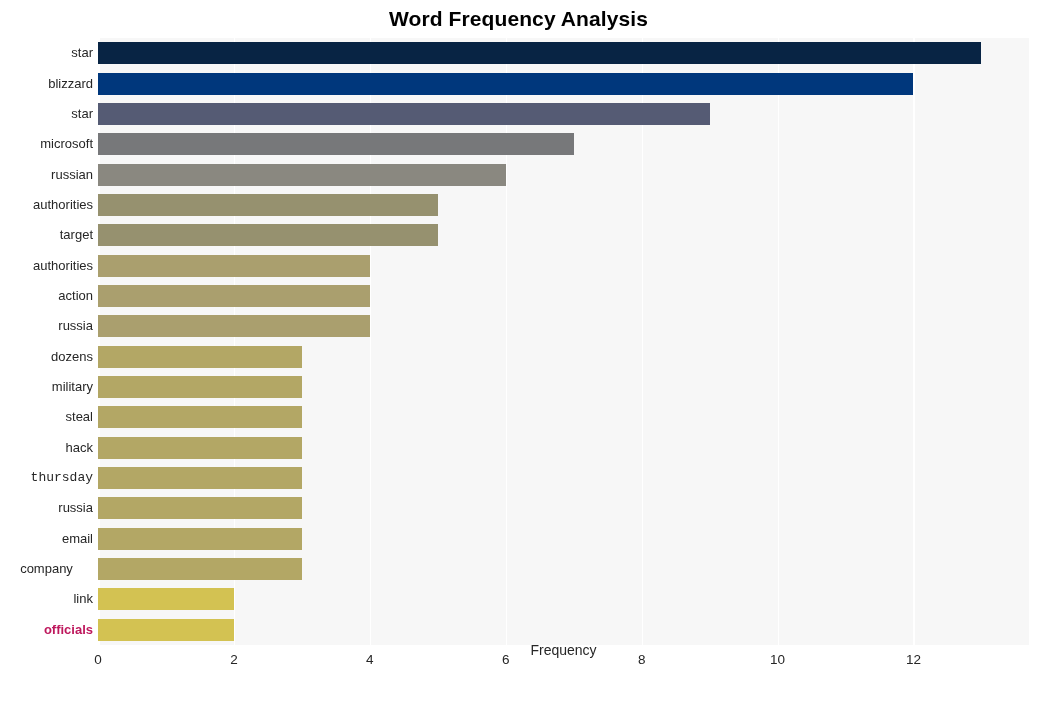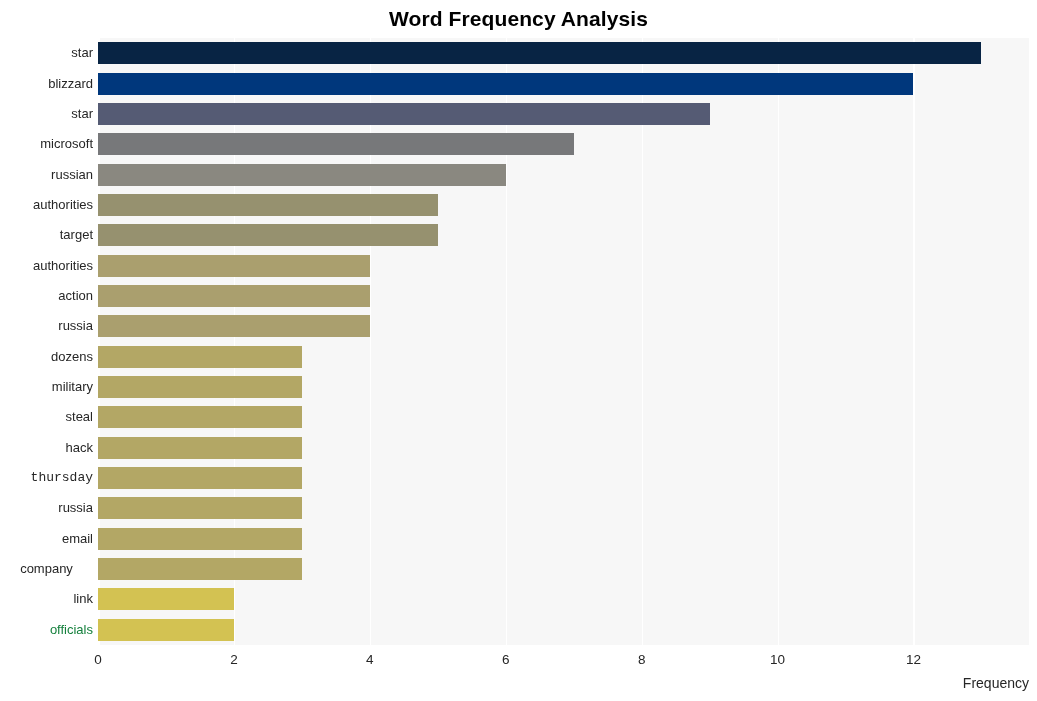"officials" div.y-tick-label { color: #15803d -> #be185d; font-weight: none -> bold }
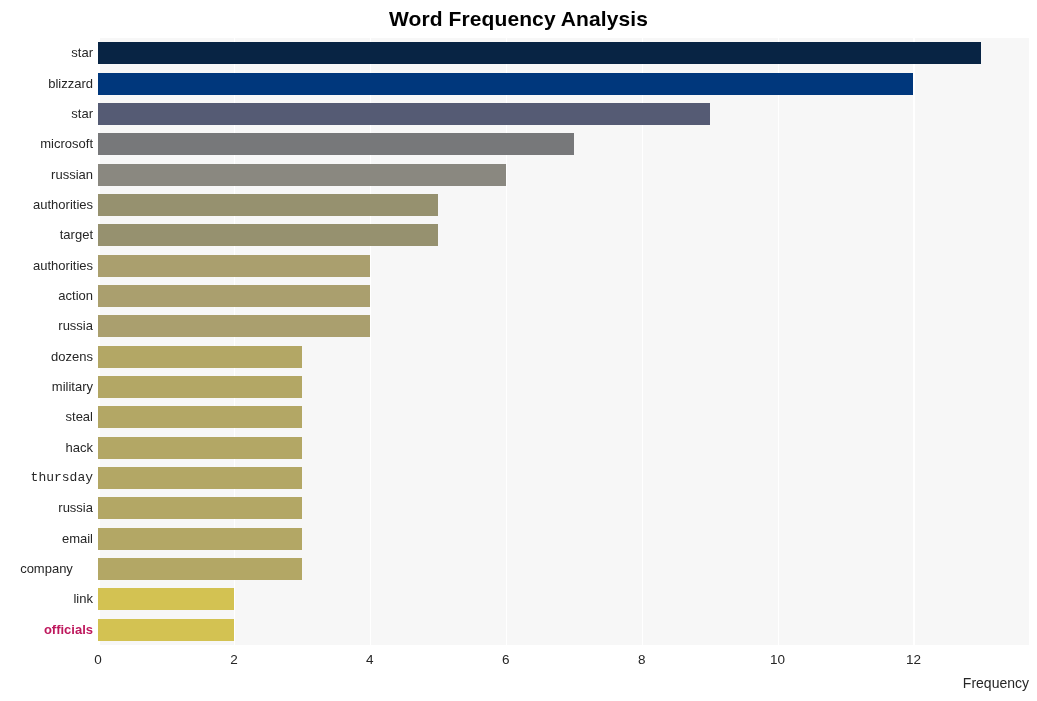"Frequency" #x-axis-title { text-align: right -> center; top: 674px -> 641px }
